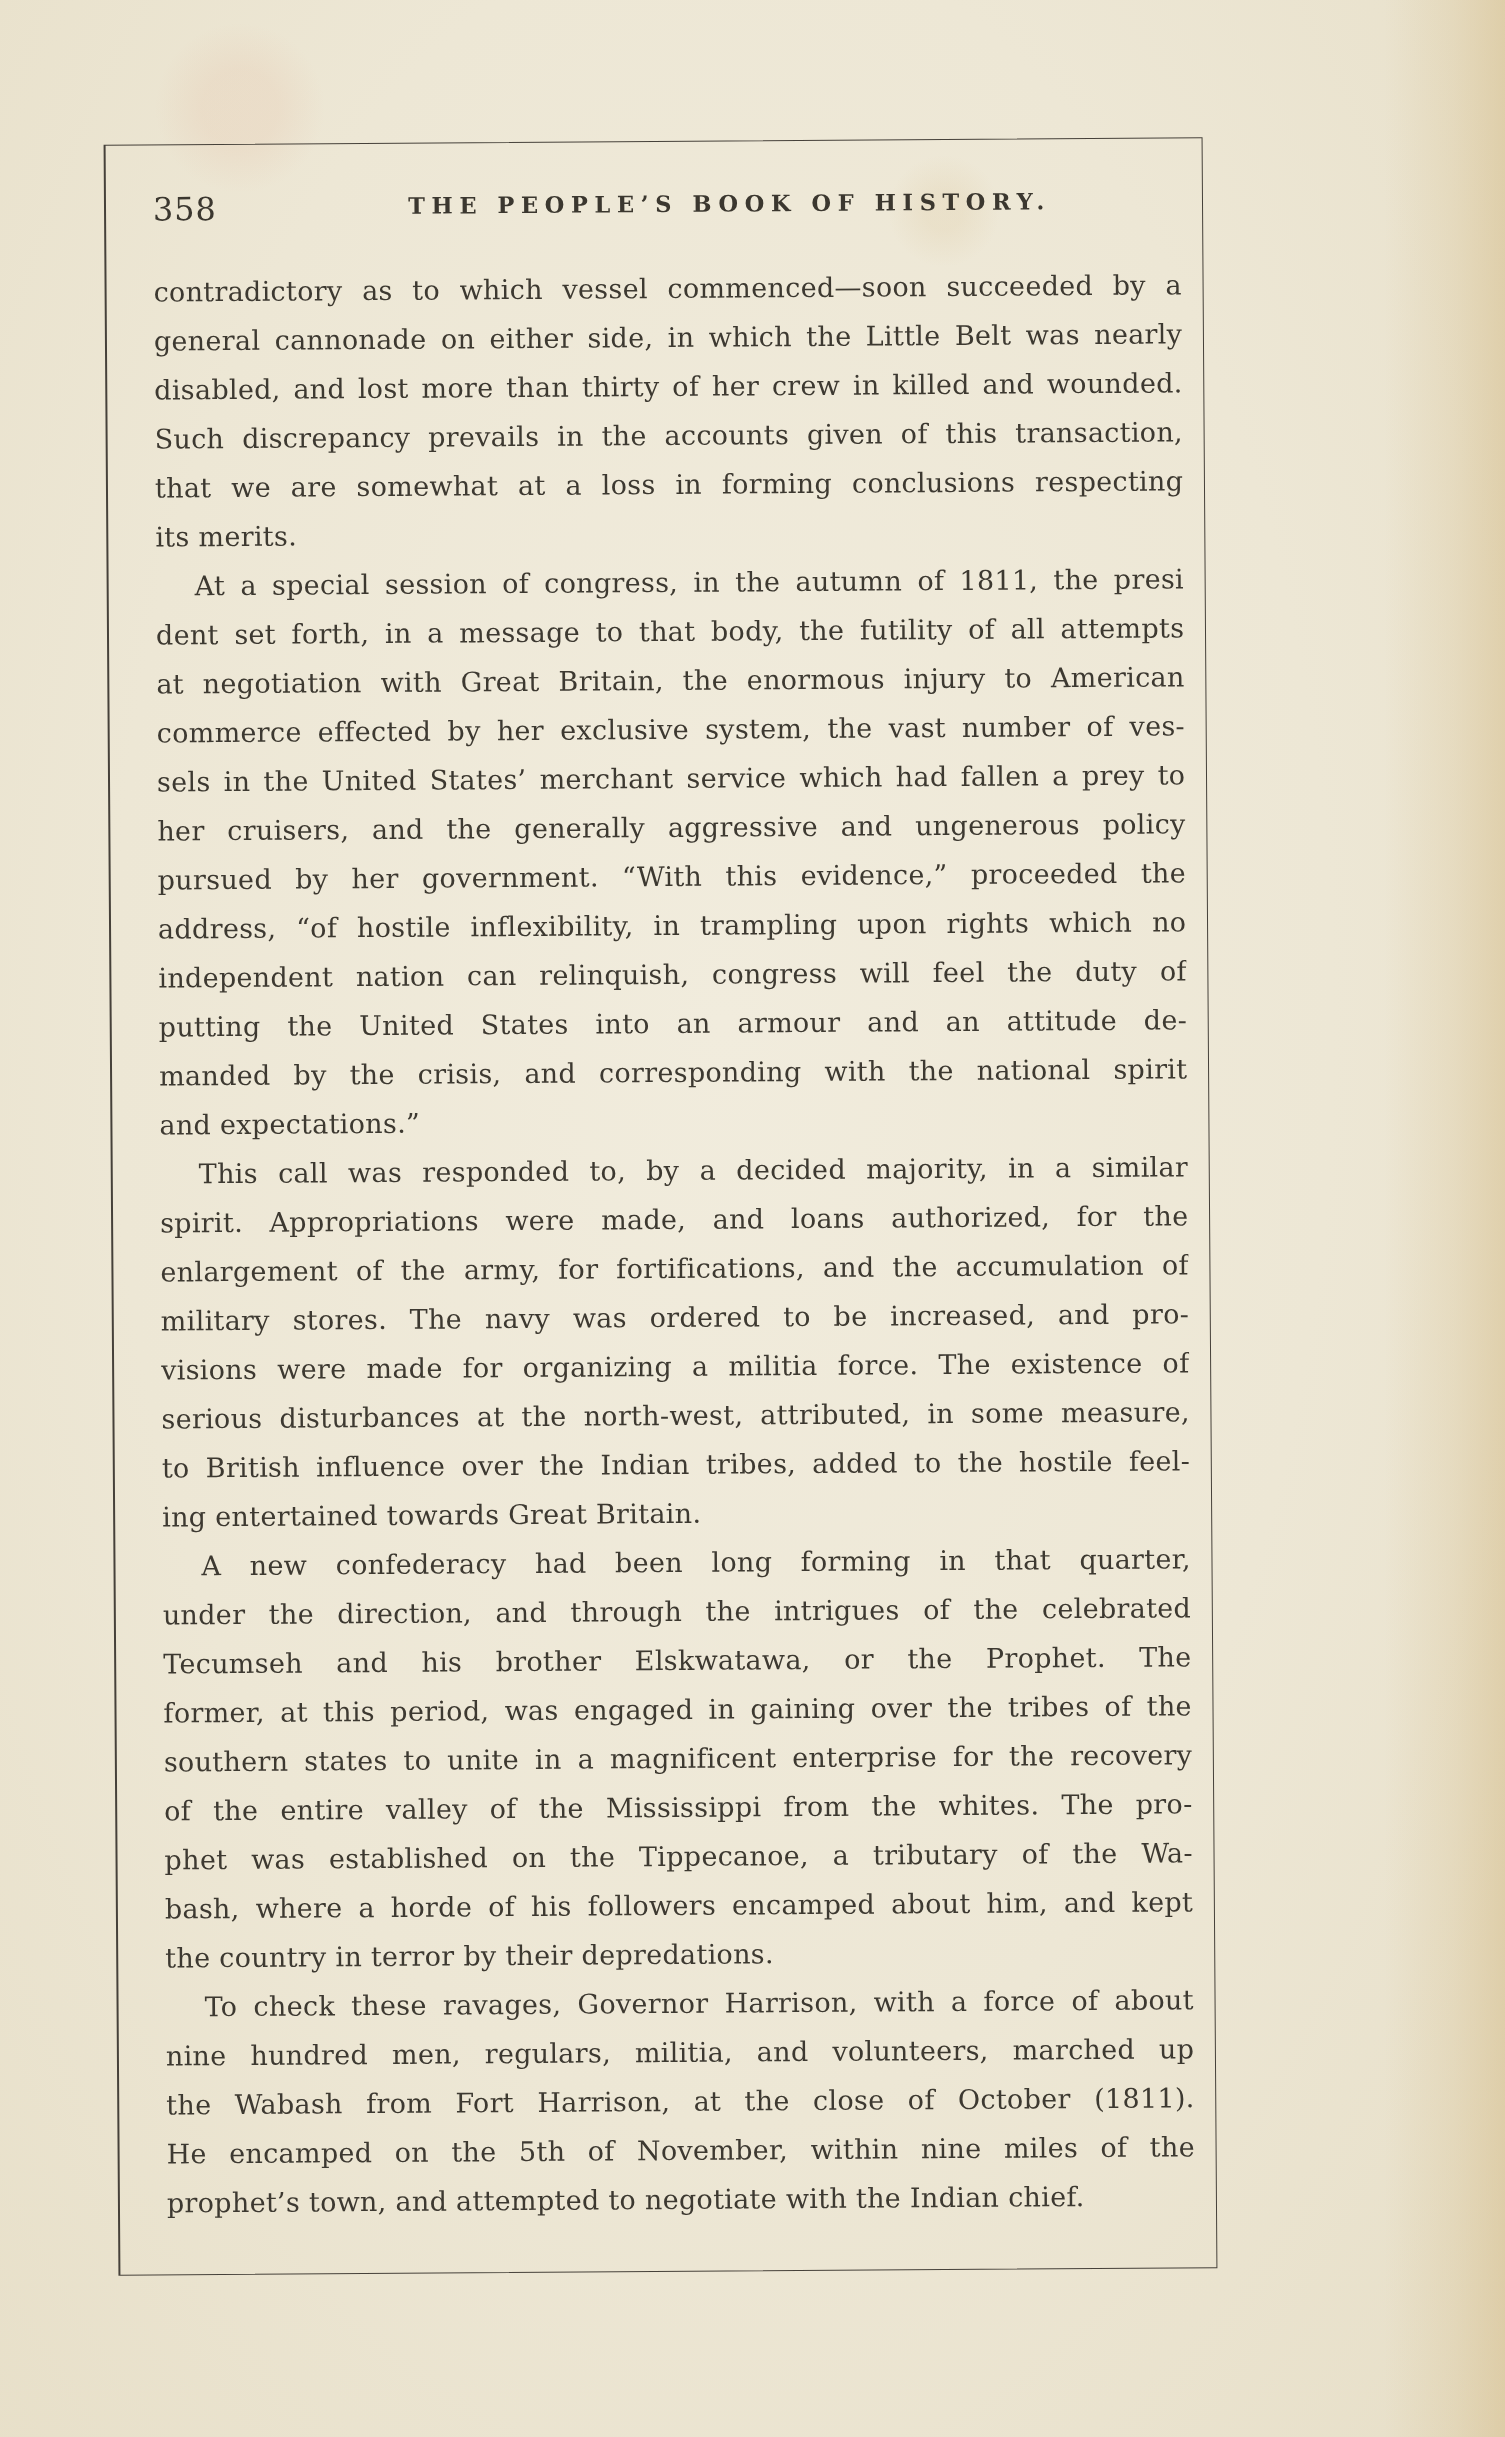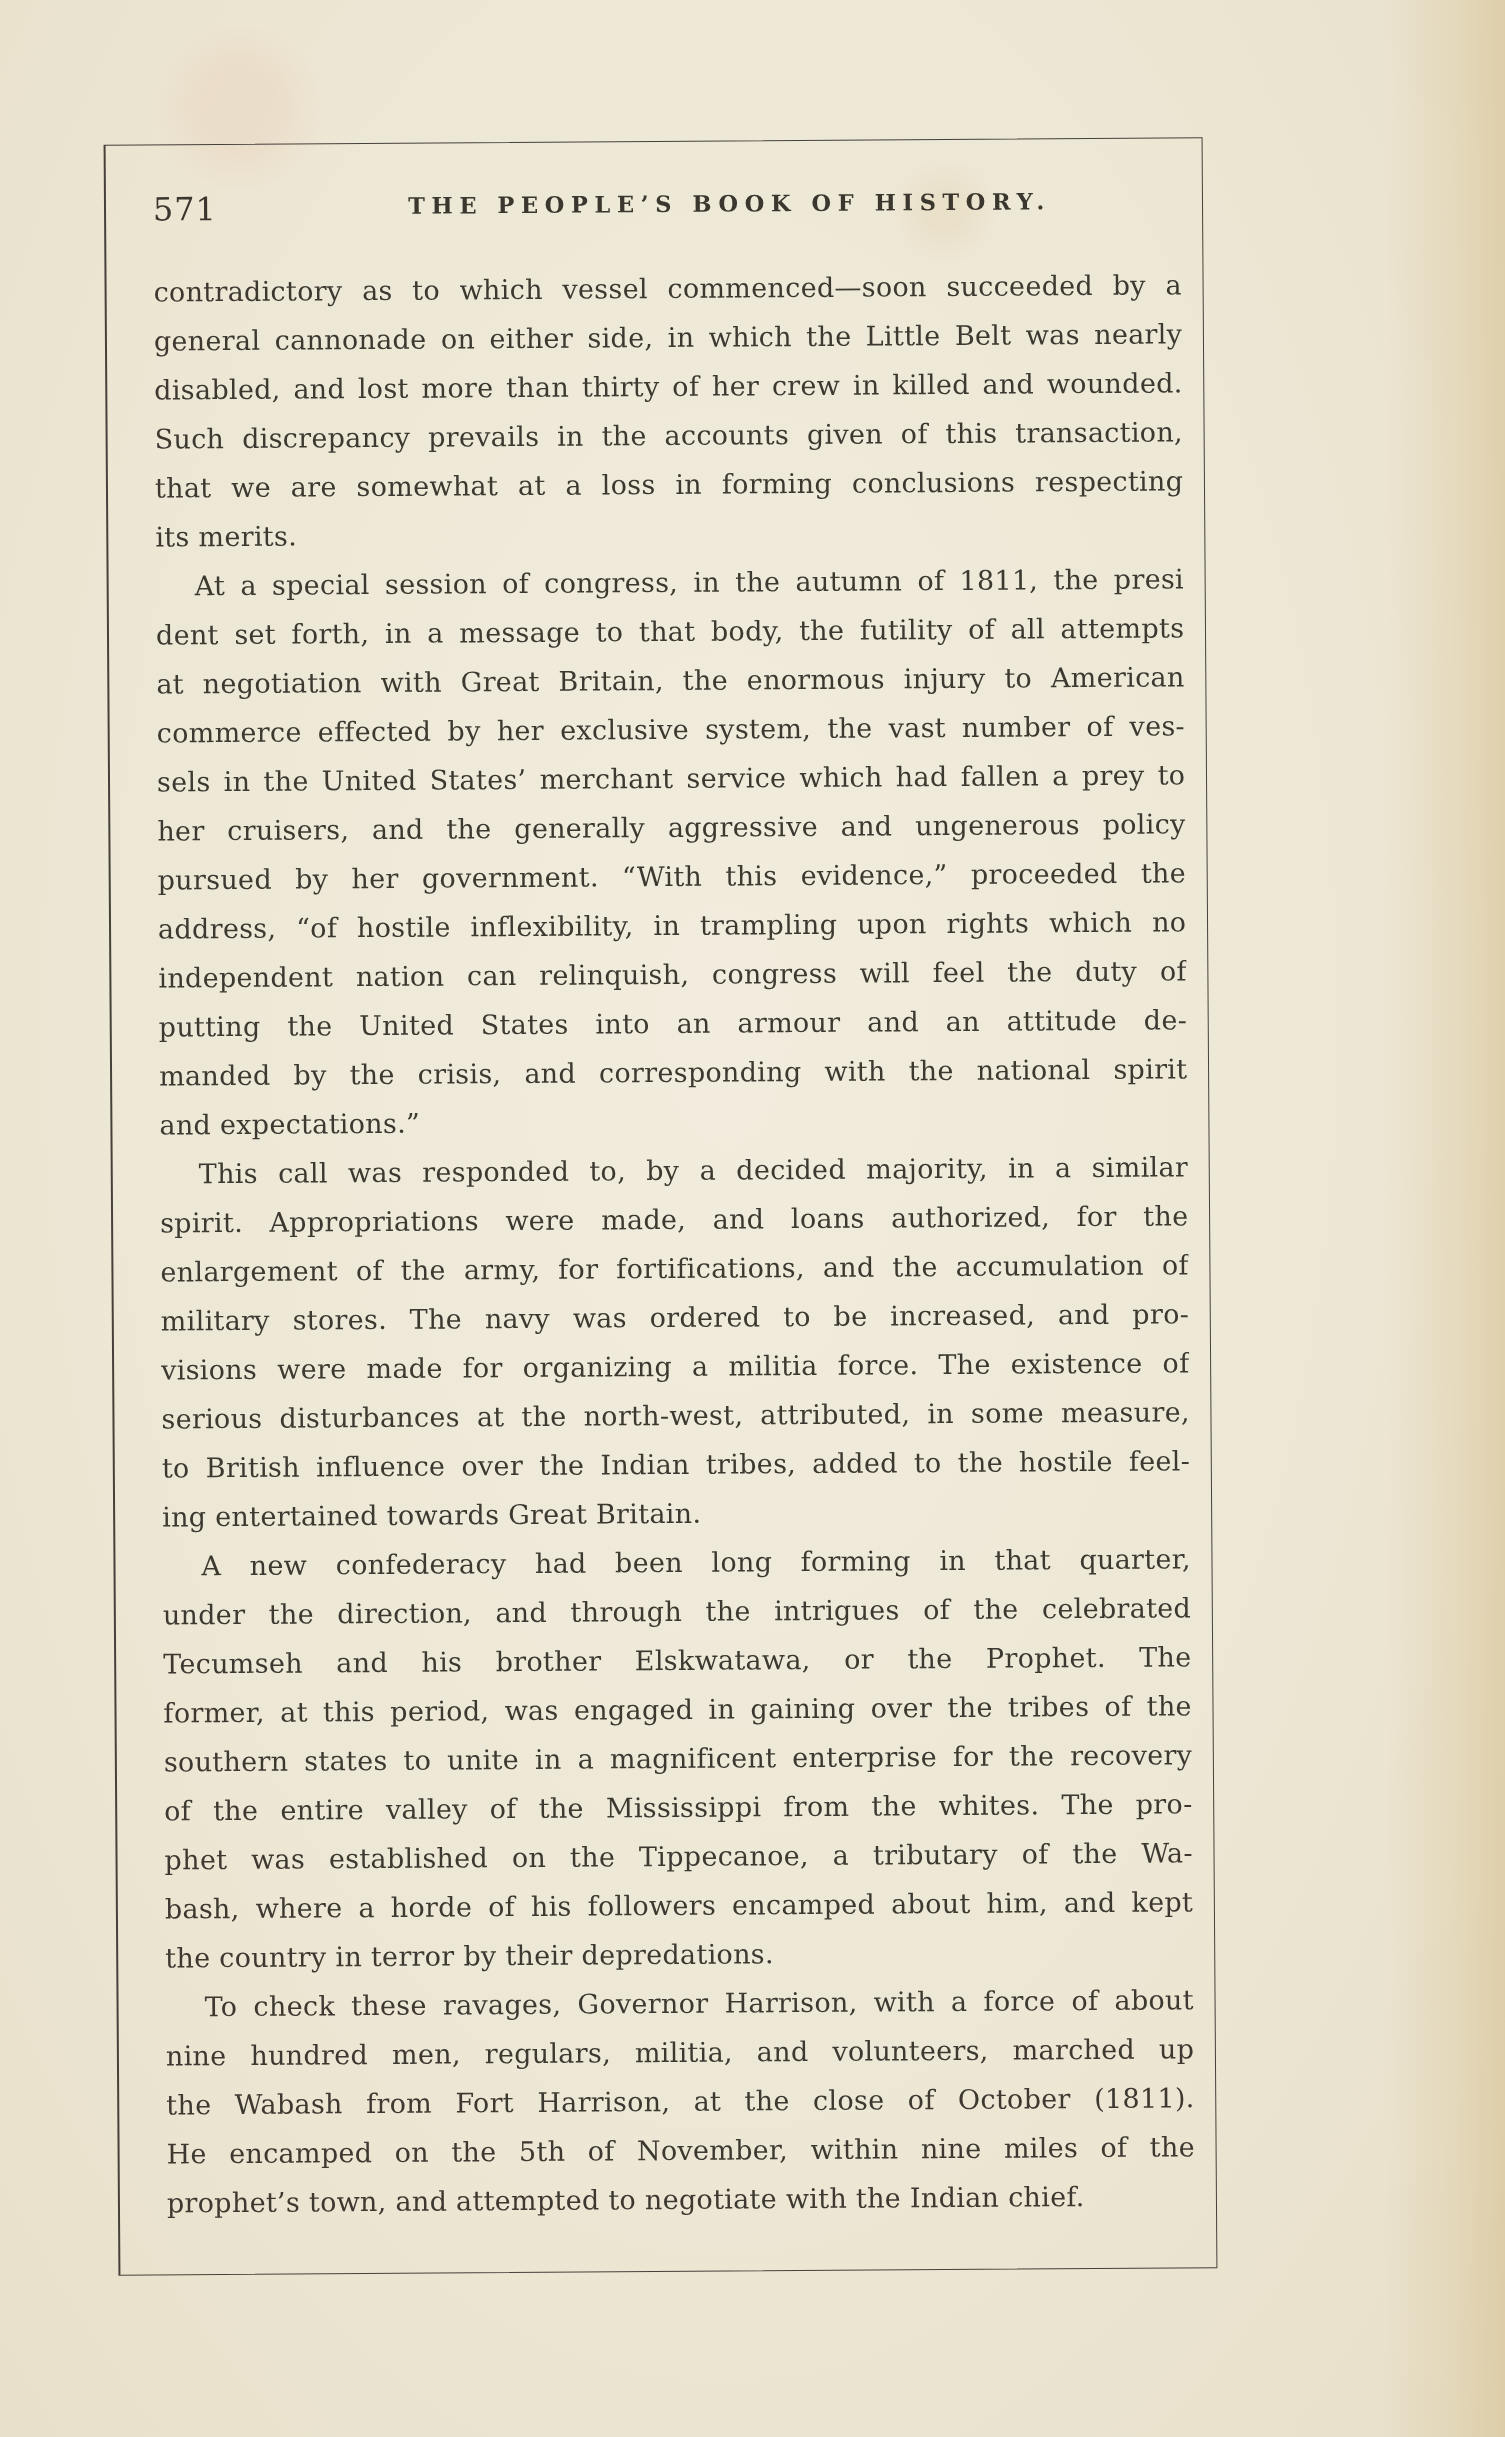"571" span.page-number { text: 571 -> 358 }
